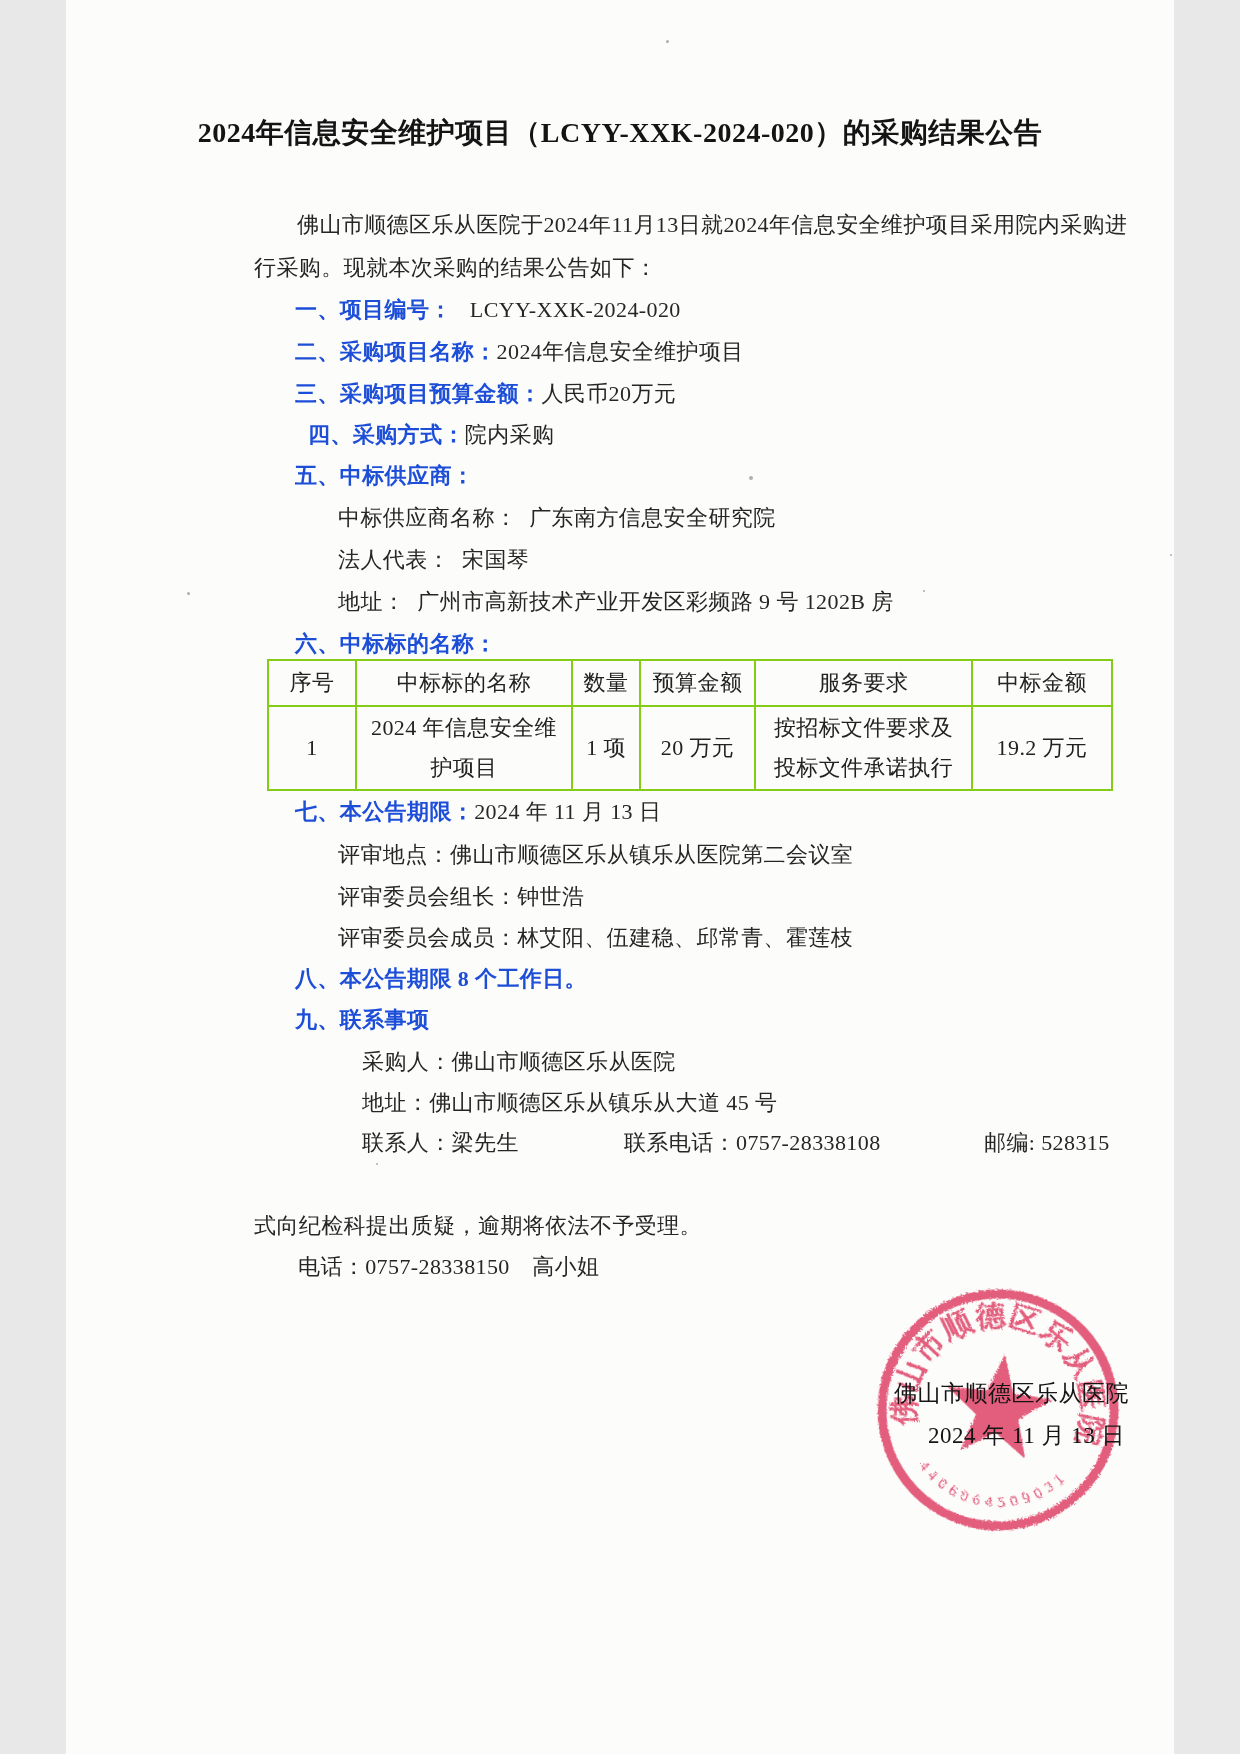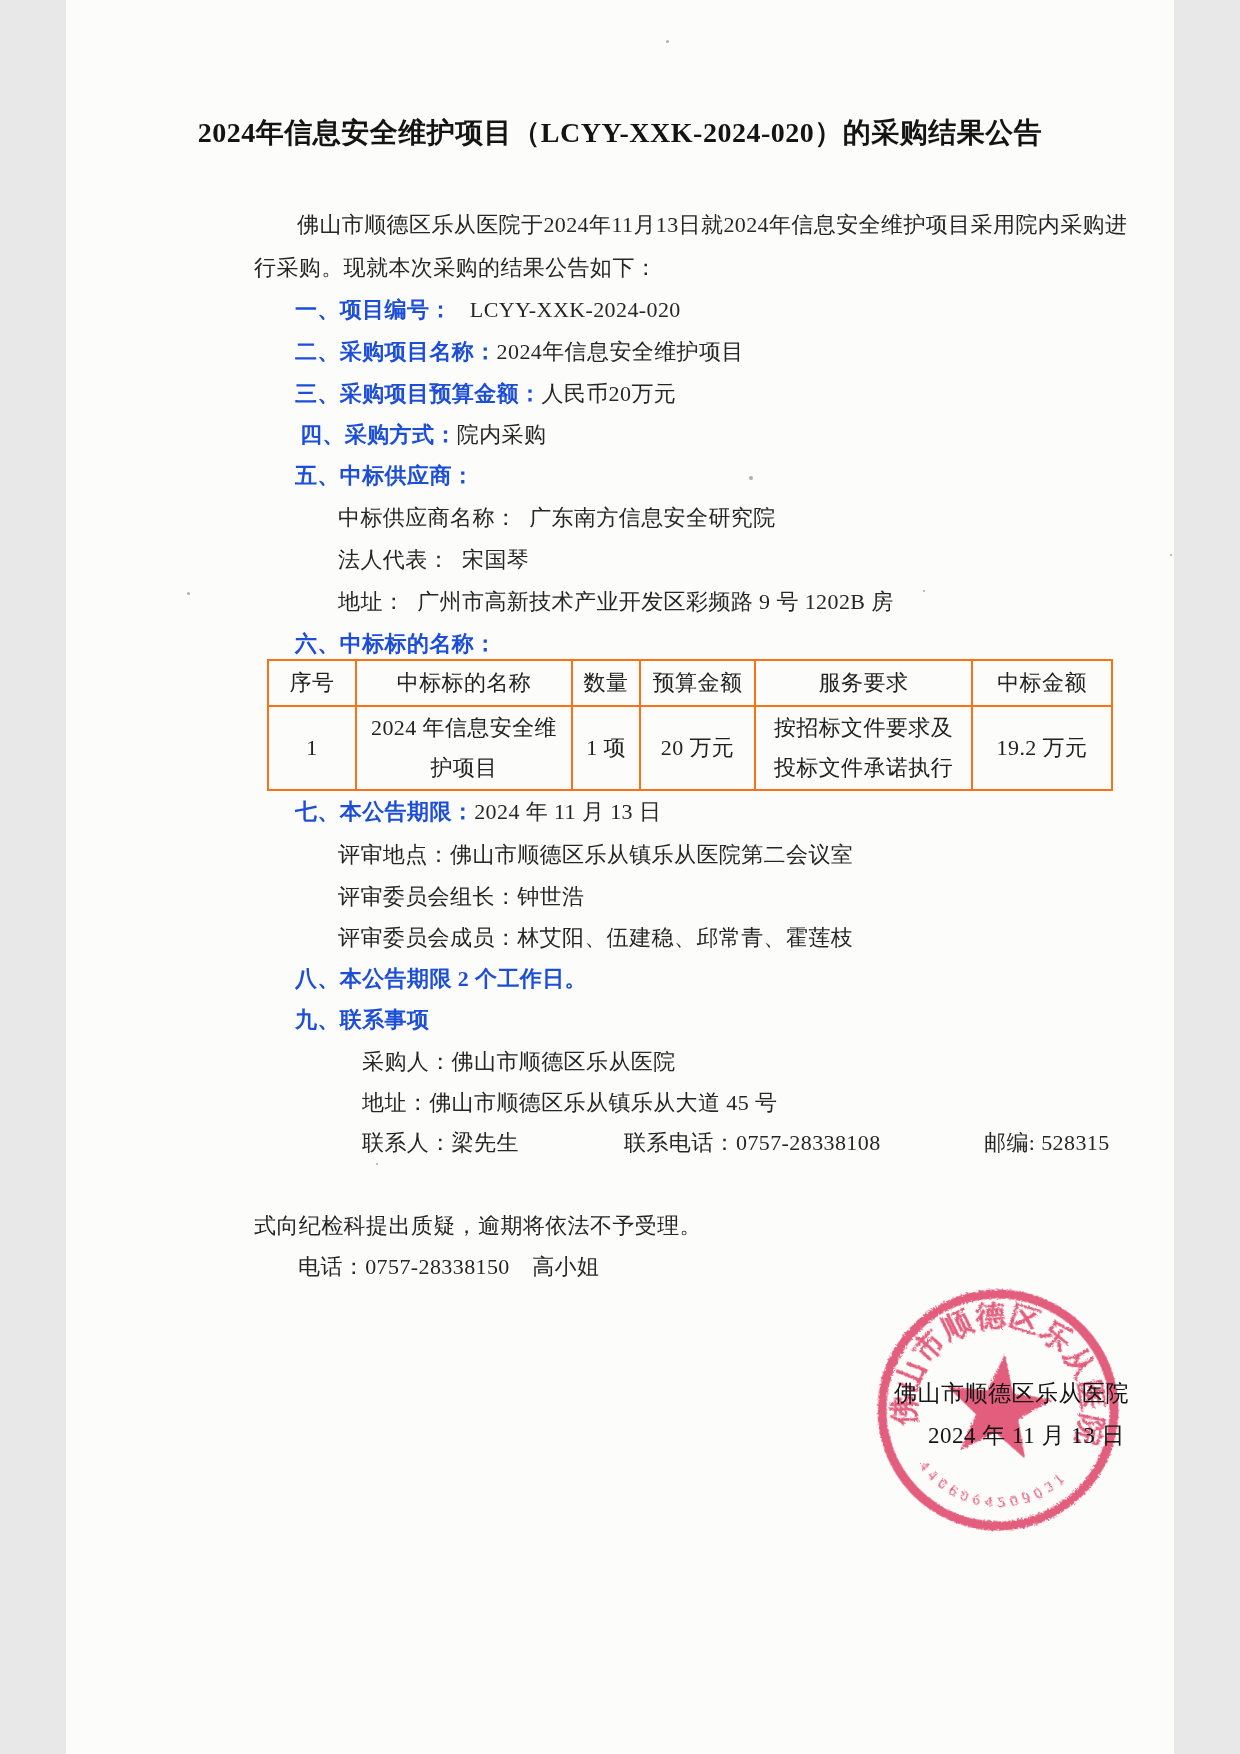"四、采购方式：院内采购" div.line { left: 234px -> 242px }
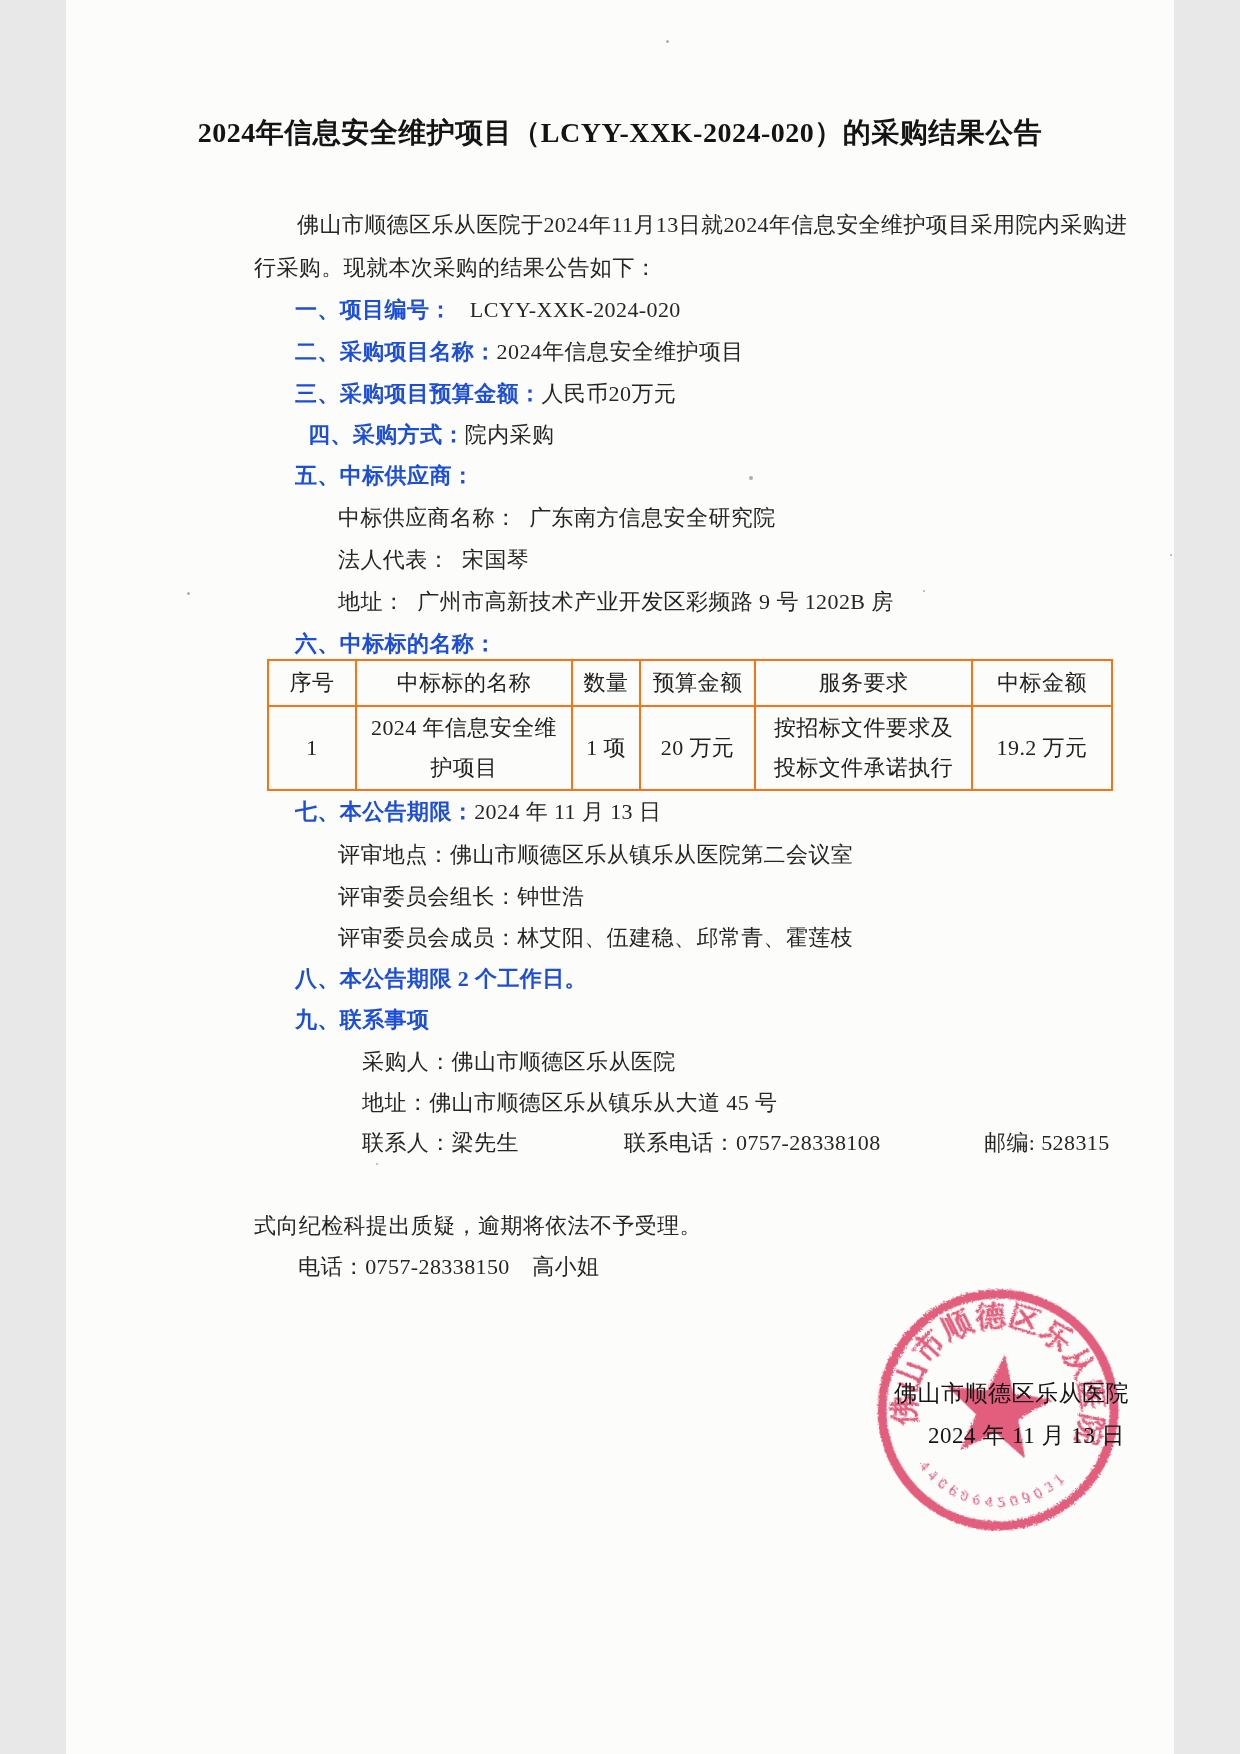"序号" .award-table th,.award-table td { border: 2px solid #f97316 -> 2px solid #84cc16 }
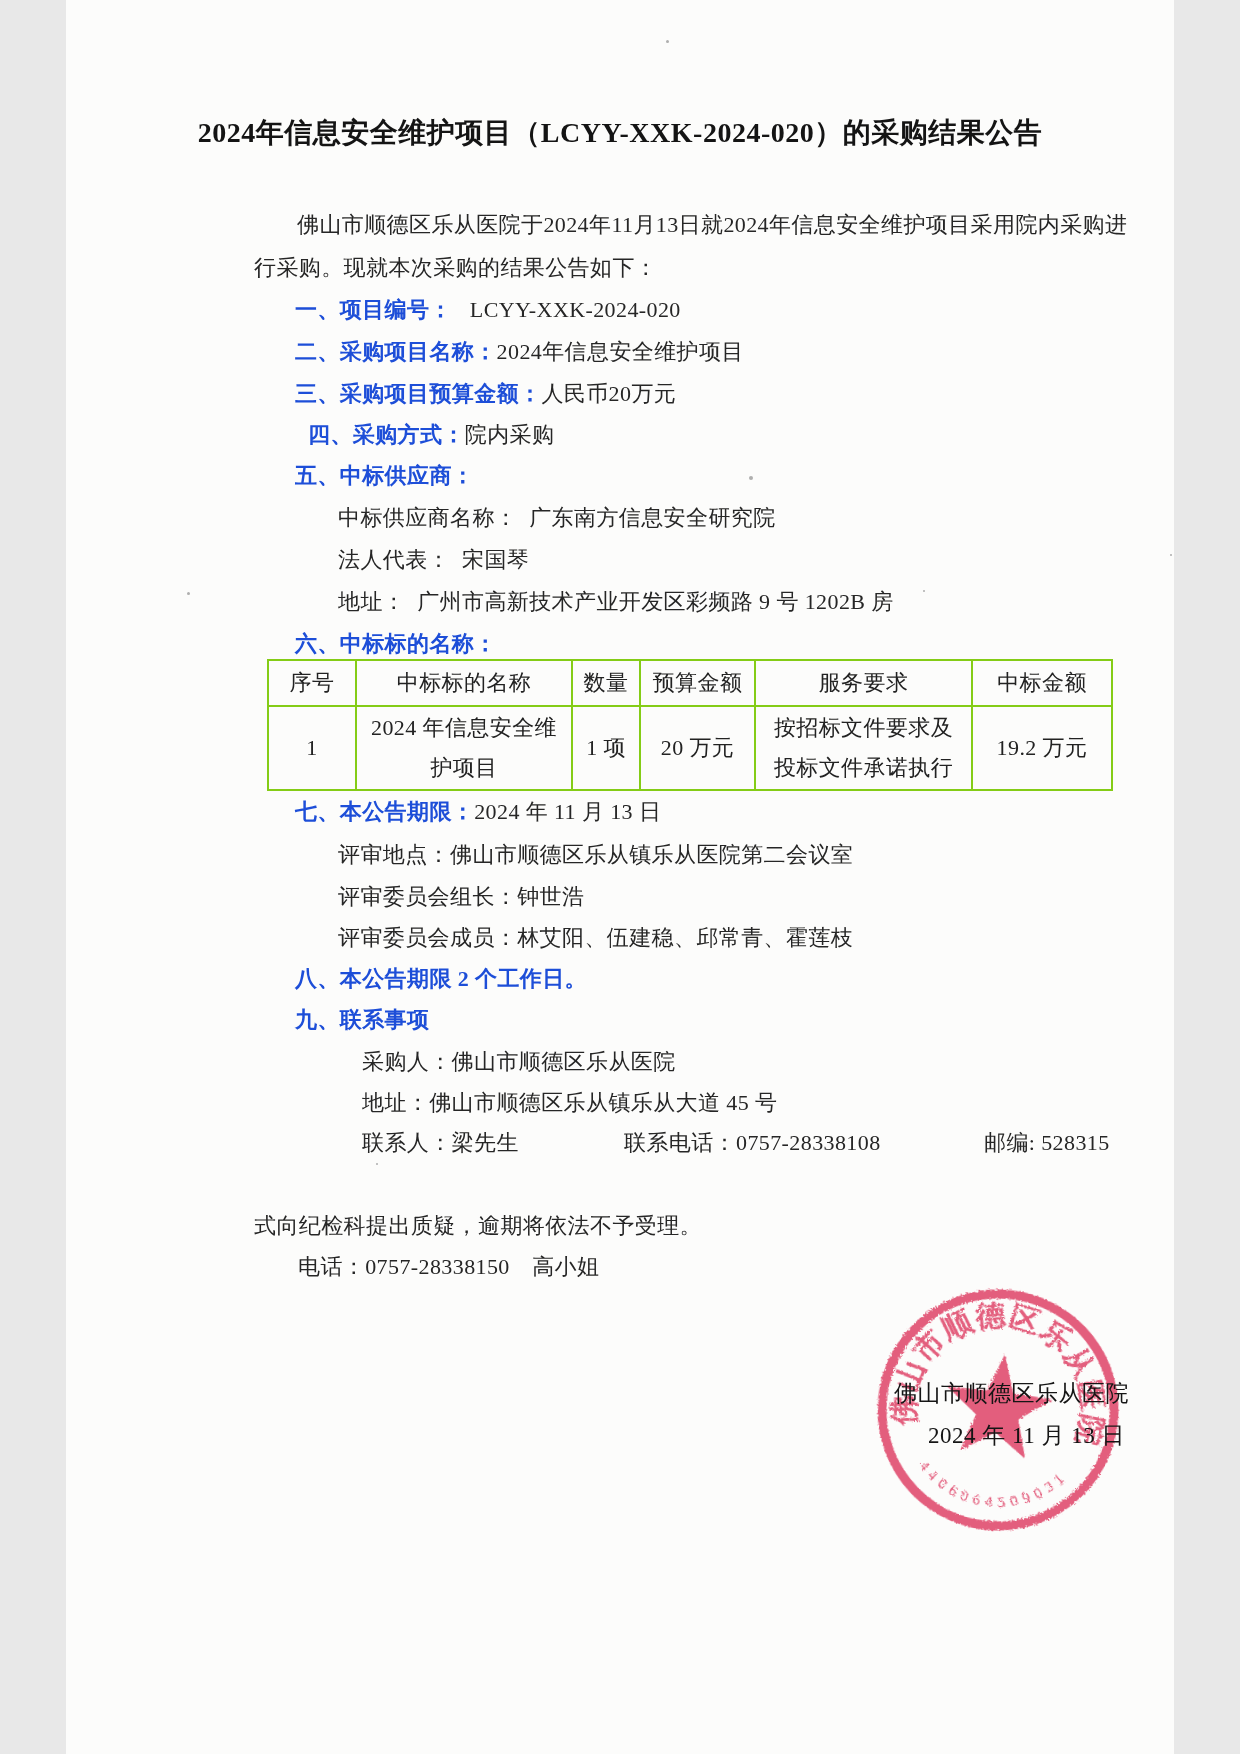"八、本公告期限 2 个工作日。" div.line { text: 2 -> 8 }
